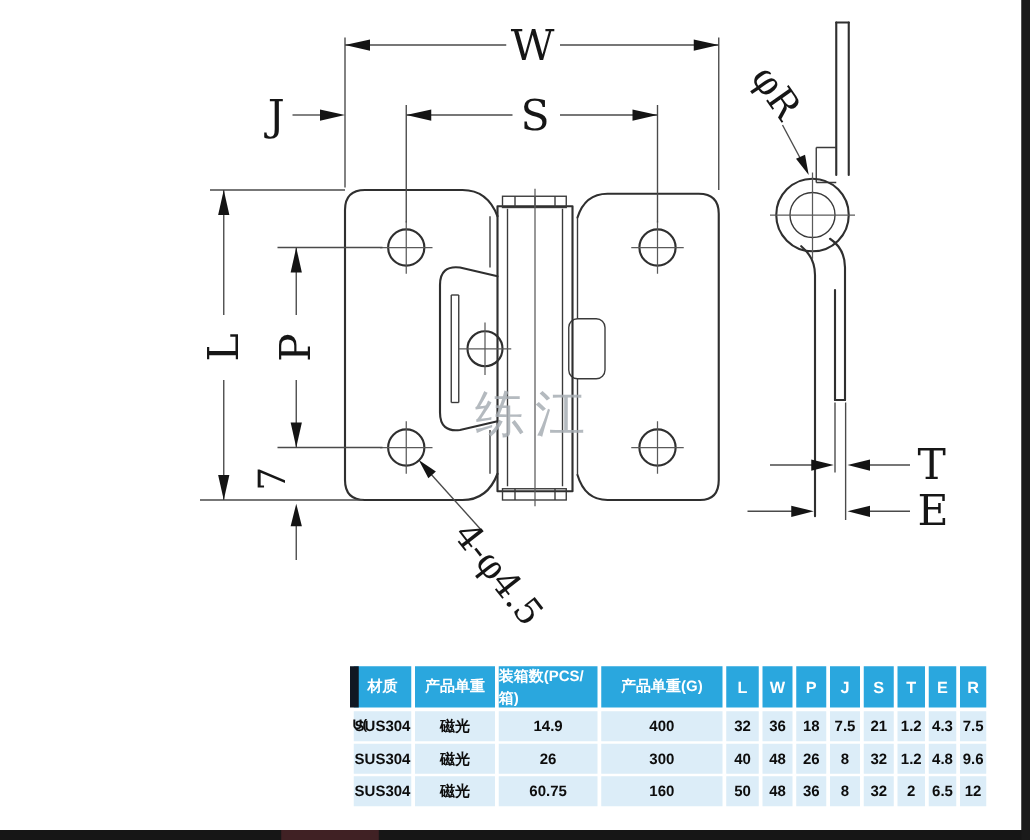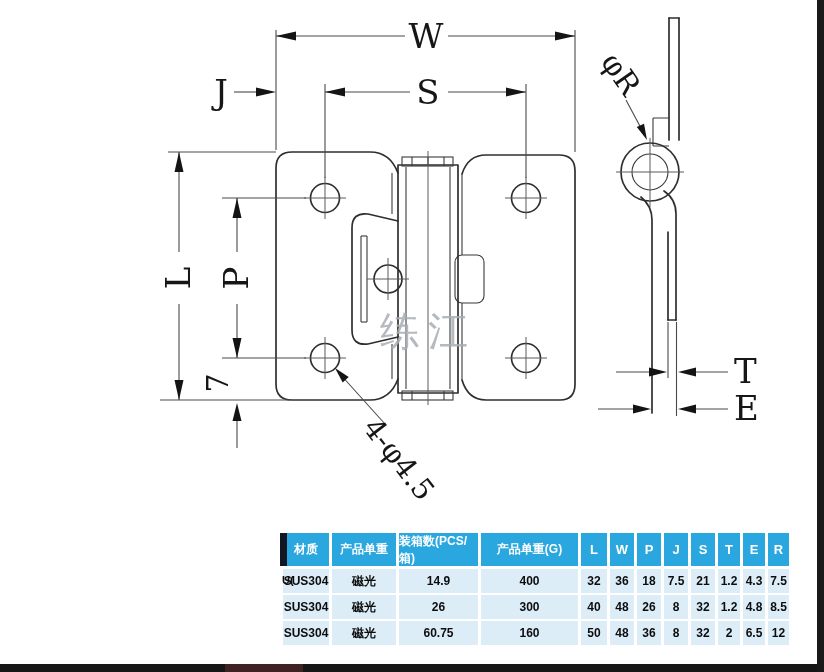"8.5" div.td { text: 8.5 -> 9.6 }
